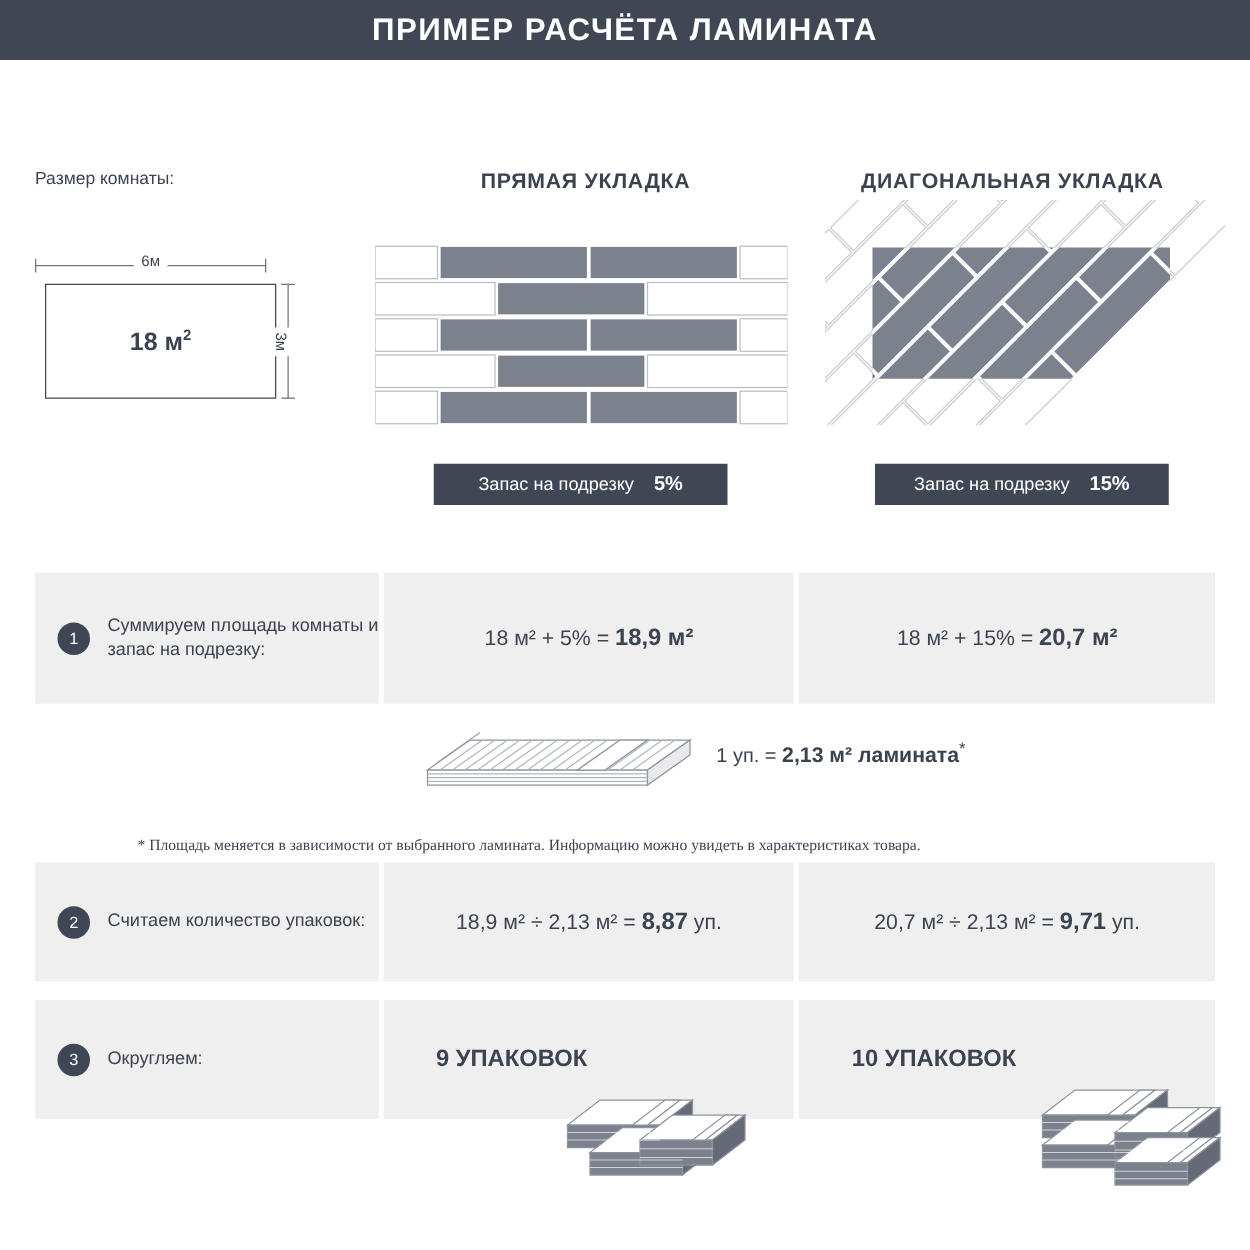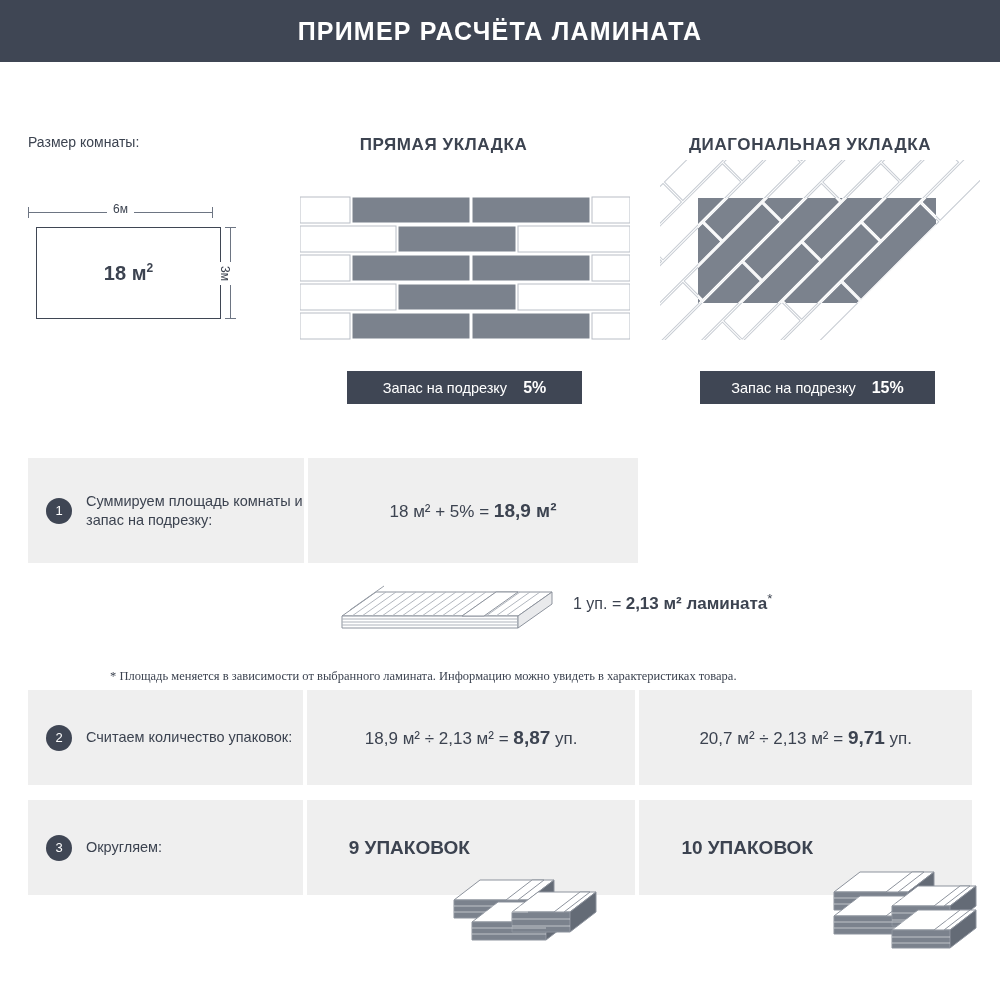"ПРИМЕР РАСЧЁТА ЛАМИНАТА" .header { height: 62px -> 48px }
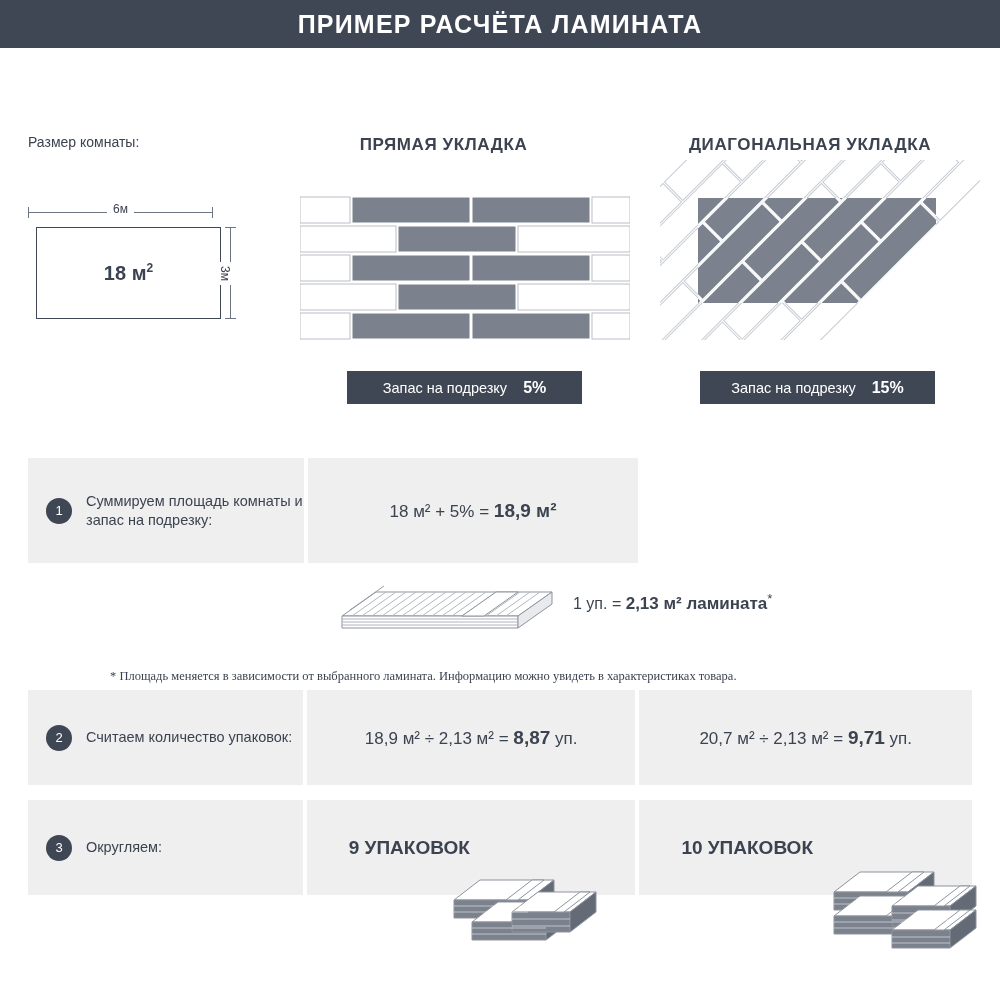"ПРЯМАЯ УКЛАДКА" .col-title.straight { left: 296px -> 321px }
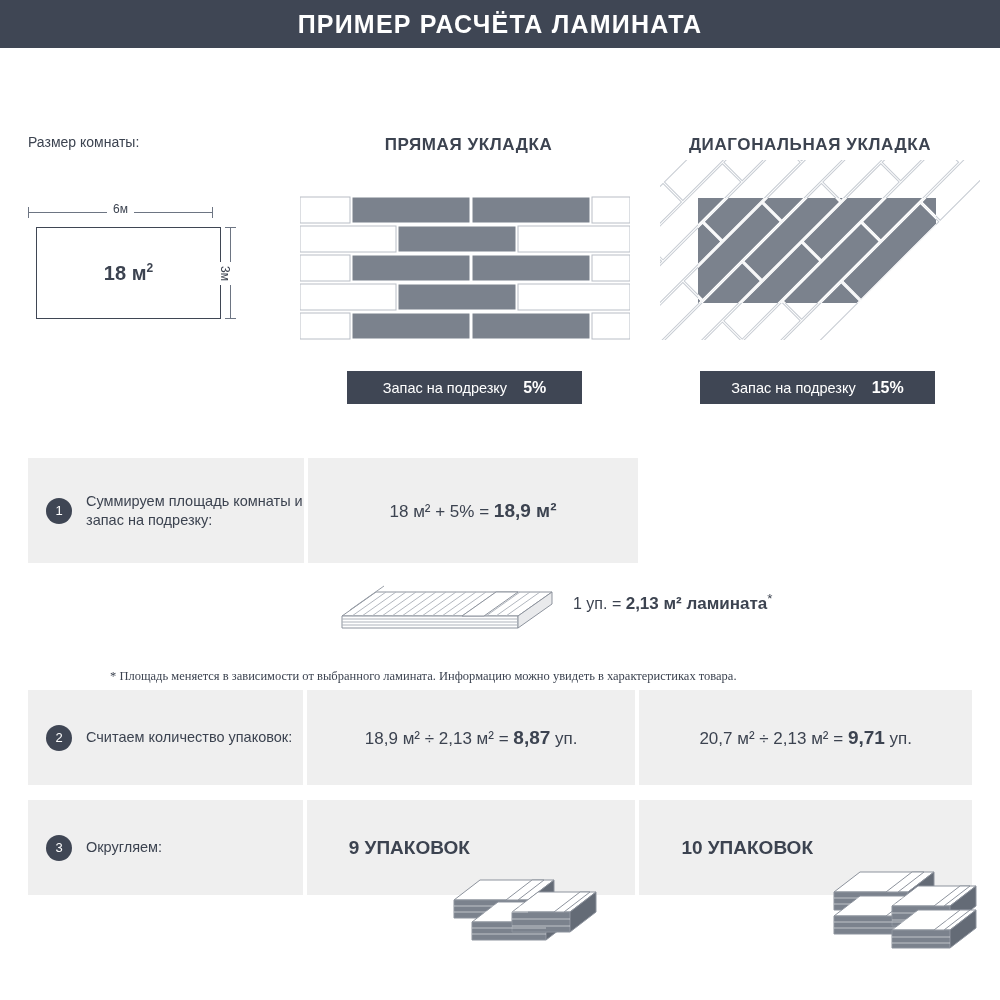"18 м² + 15% =" div.cell { html: none -> <div> <div> <span>18 м² + 15% = </span><b>20,7</b><b> м²</b> </div> </div> }
